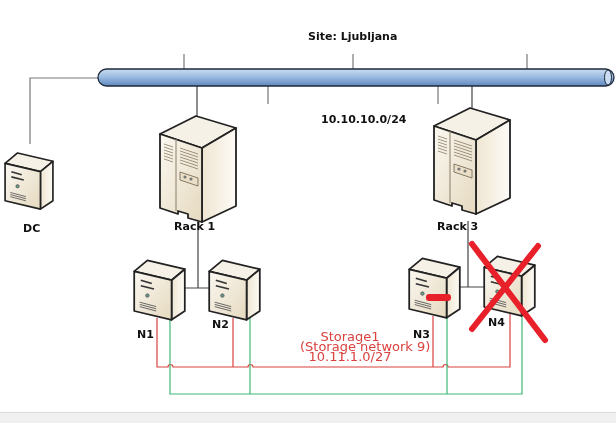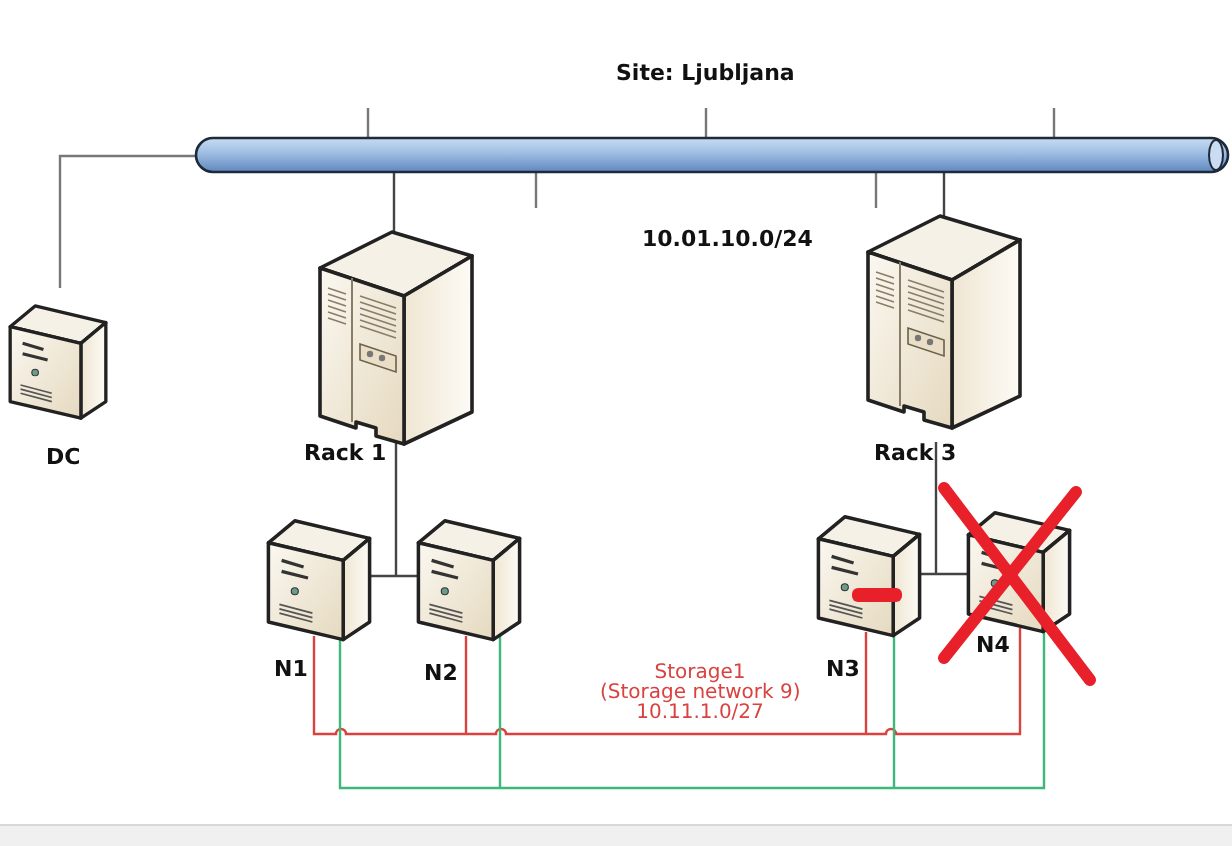"10.01.10.0/24" div.lbl { text: 10.01.10.0/24 -> 10.10.10.0/24 }
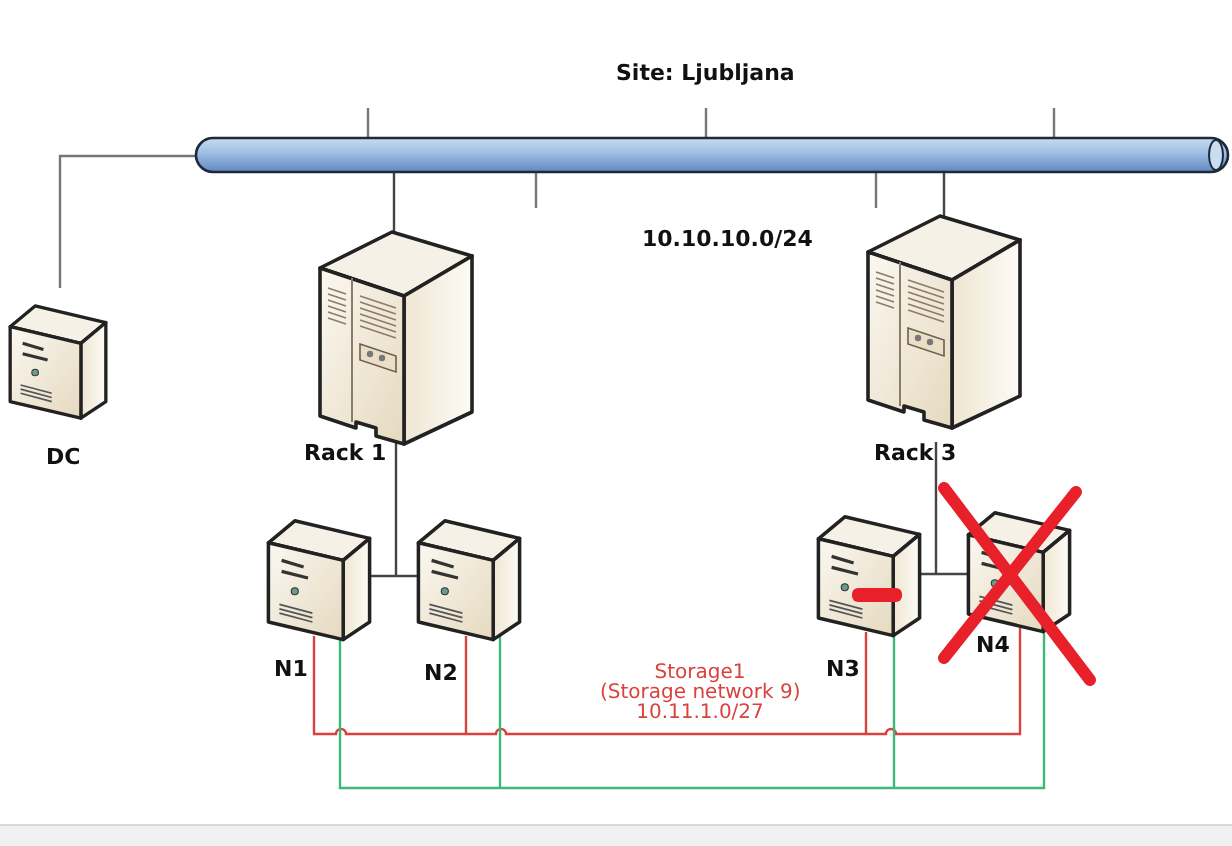"Rack 1" div.lbl { left: 152px -> 174px }
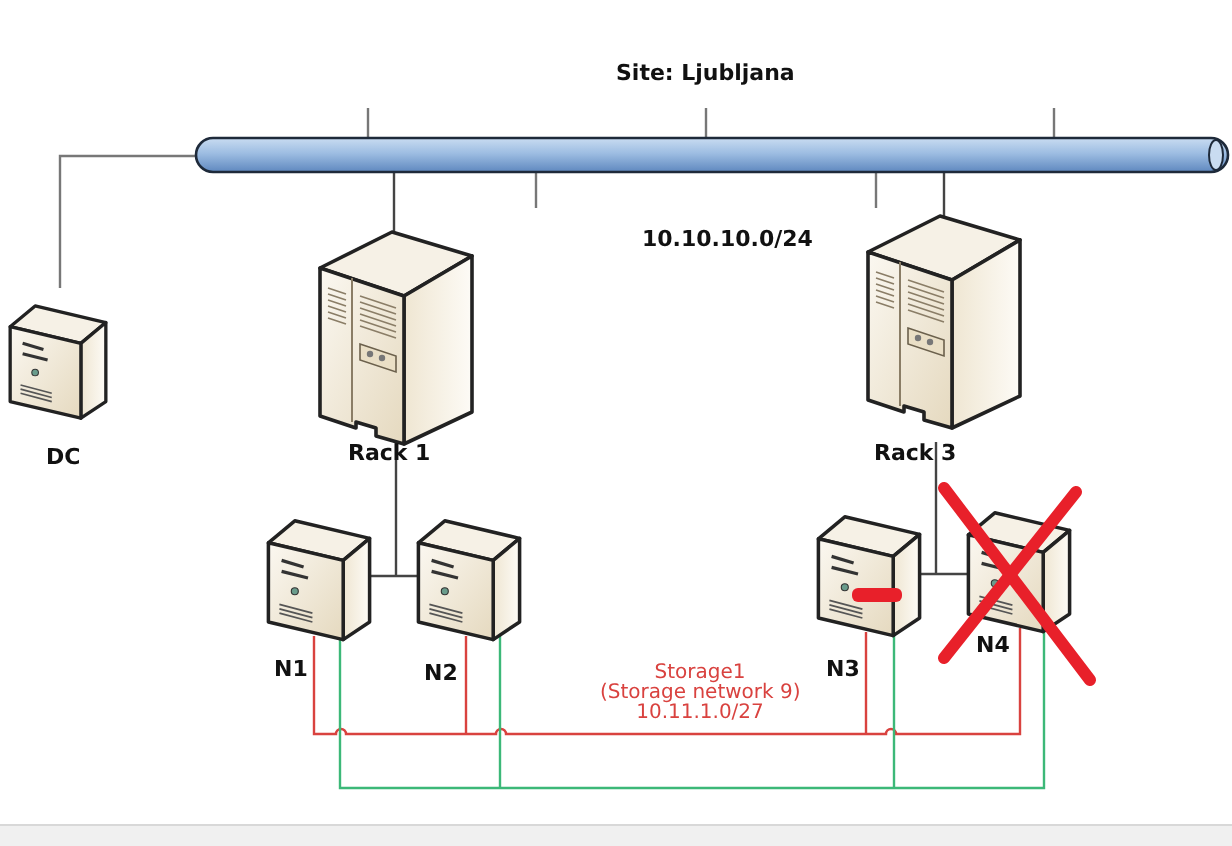"N2" div.lbl { top: 304px -> 292px }
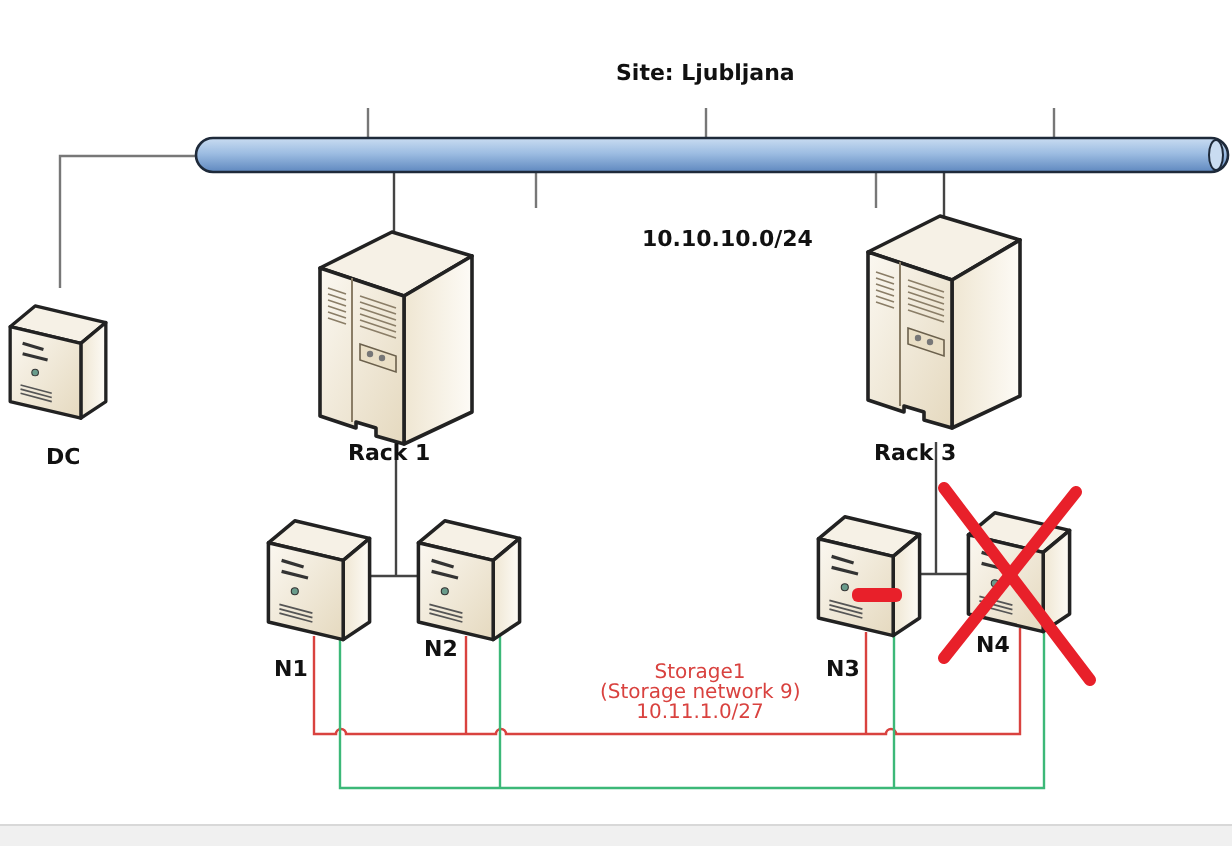"Storage1" .small { font-size: 10px -> 13px }
